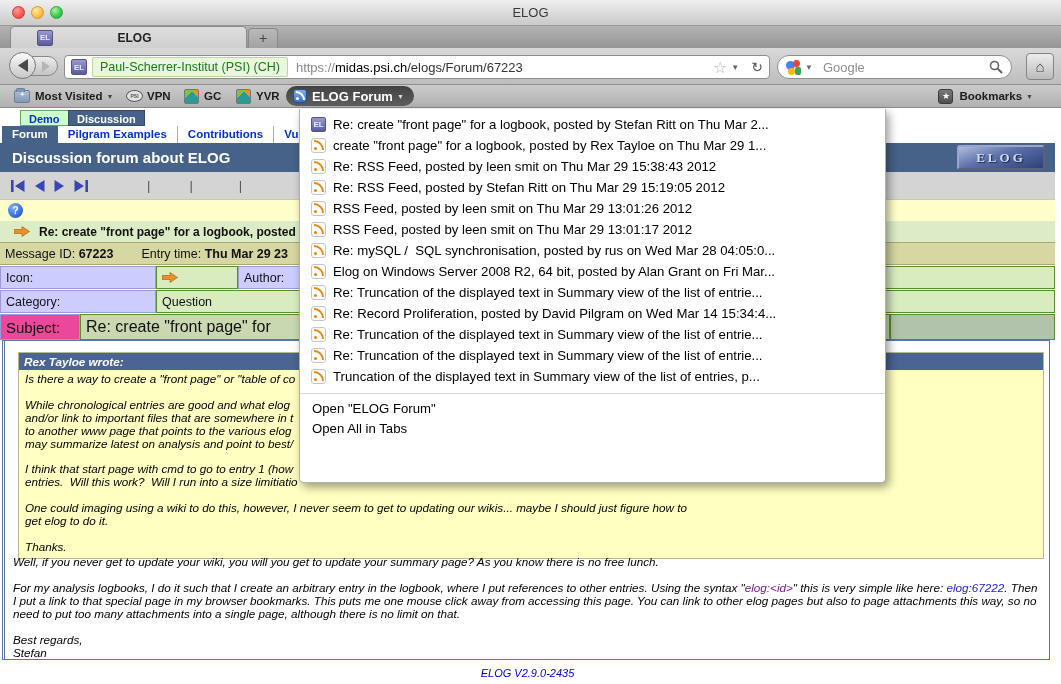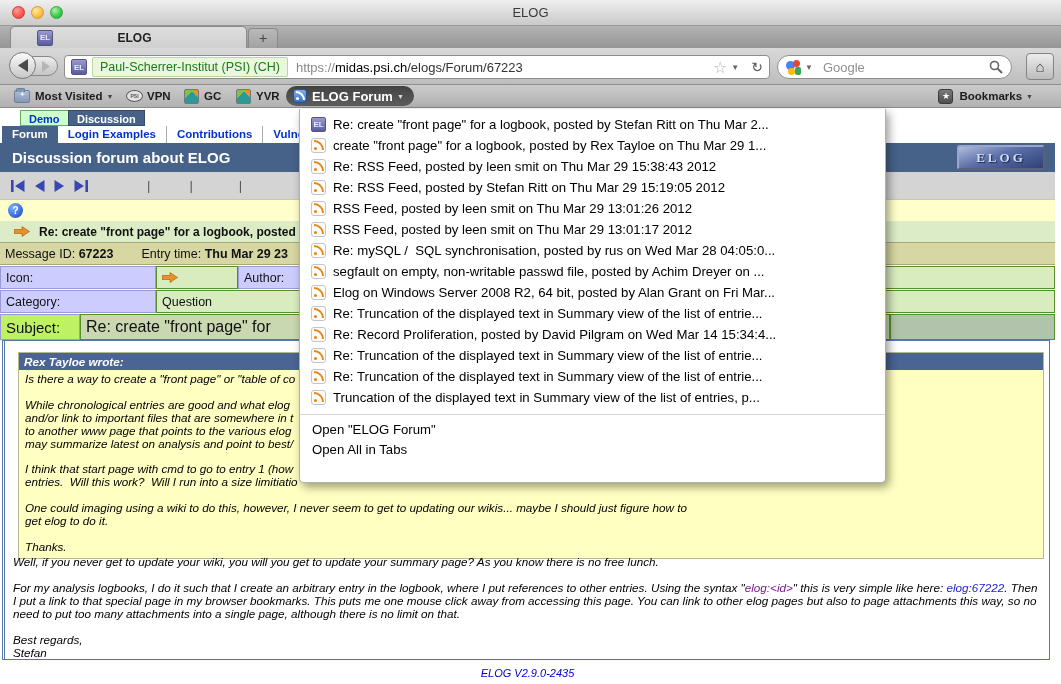"Login Examples" span.stab { text: Login -> Pilgram }
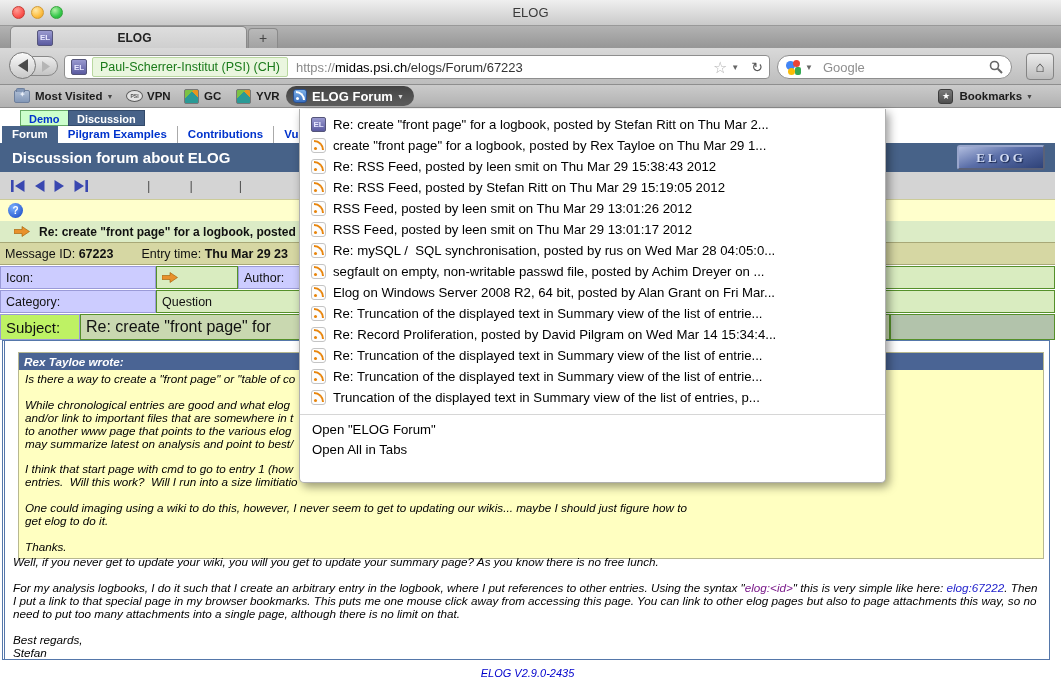"segfault on empty, non-writable passwd" div.mi { html: <div> <span></span> <span>segfault on empty, non-writable passwd file, posted by Achim Dreyer on ...</span> </div> -> none }
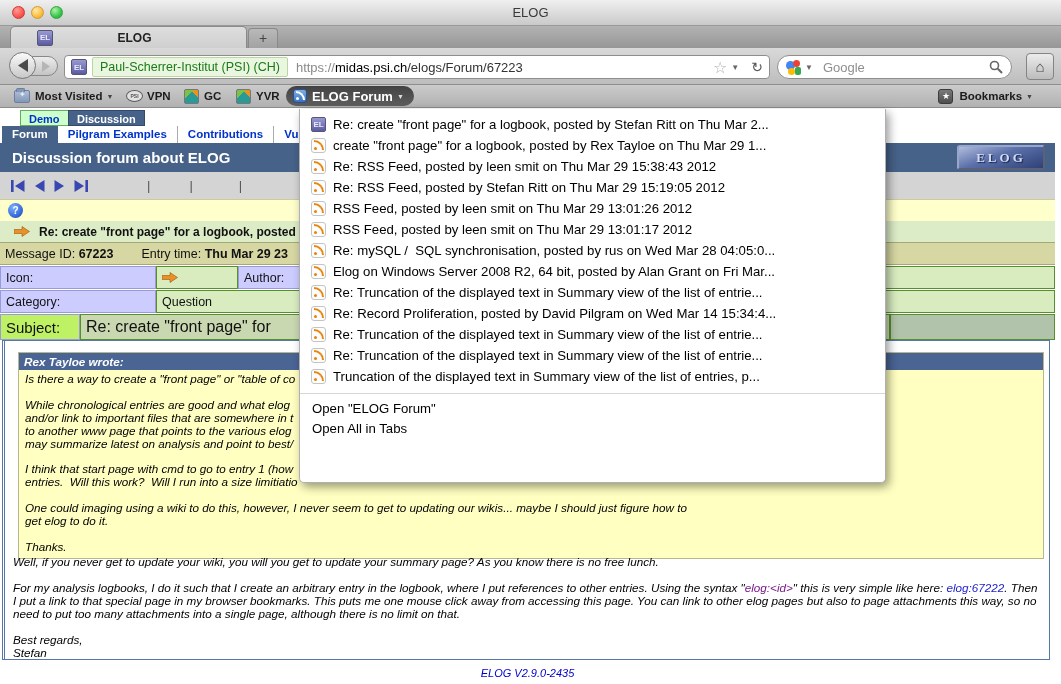"Subject:" .c-subj-lab { background: #bef264 -> #ec4899 }
